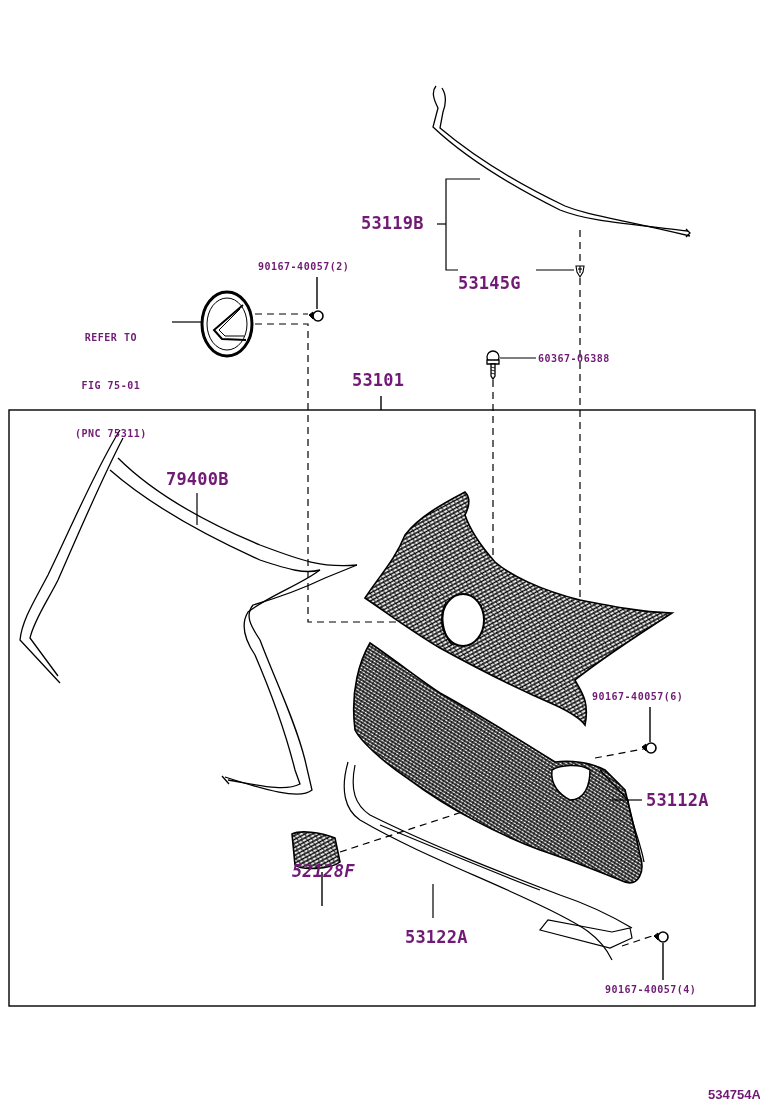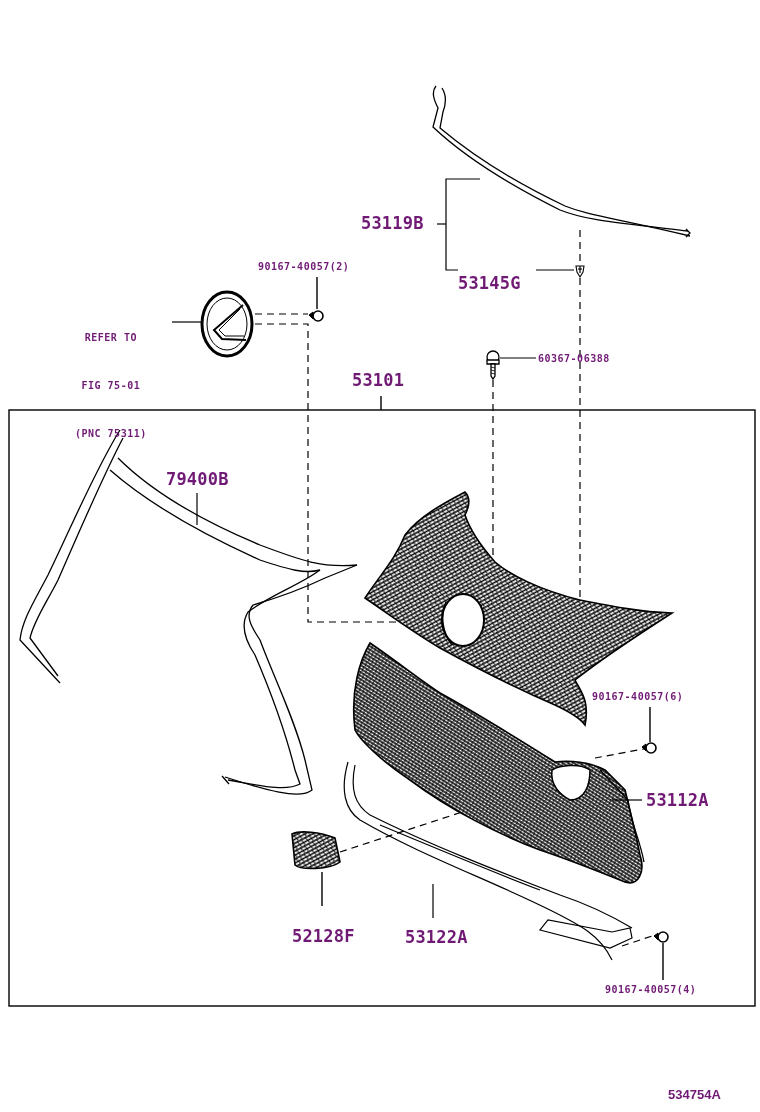"52128F" div.lbl { font-style: none -> italic; top: 928px -> 863px }
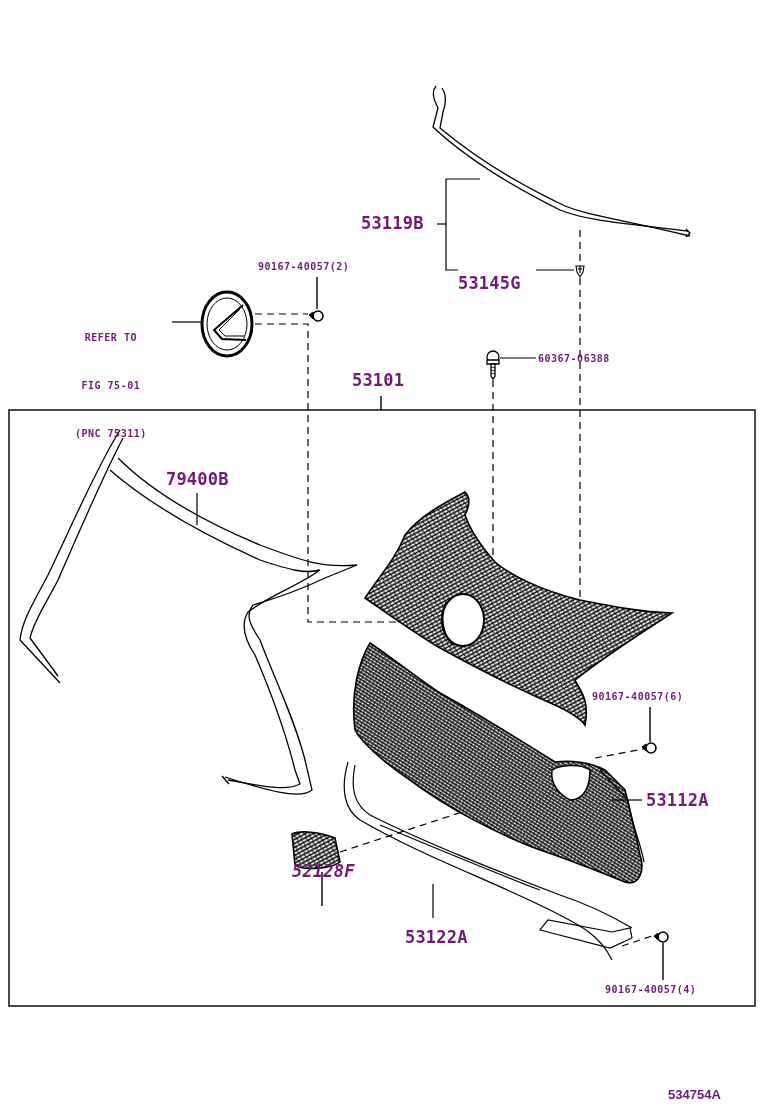"534754A" div.lbl { left: 668px -> 708px }
